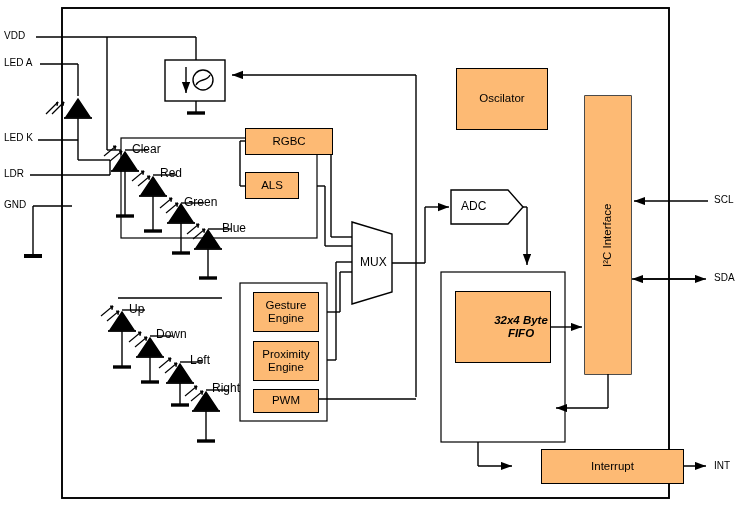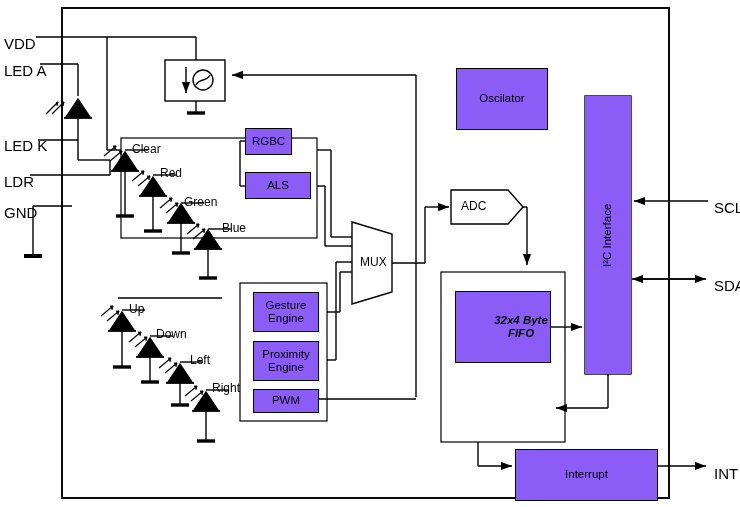"VDD" .pinlbl { font-size: 15px -> 10px; margin-top: 6px -> none }
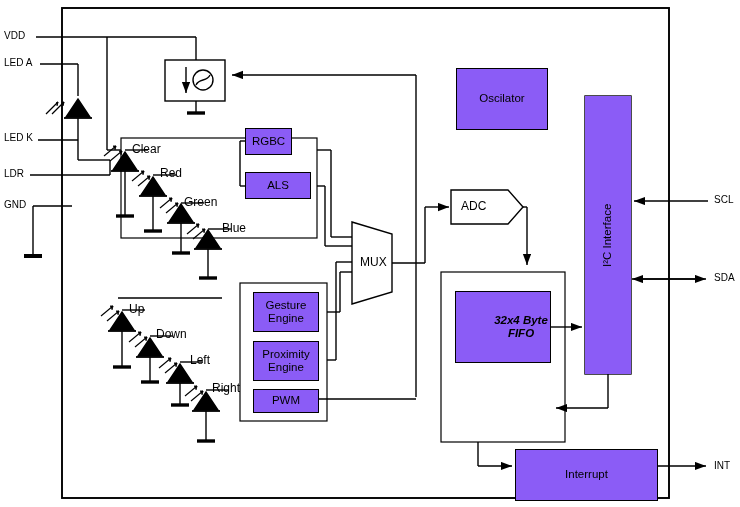"Oscilator" .blk { background: #8b5cf6 -> #fdba74 }
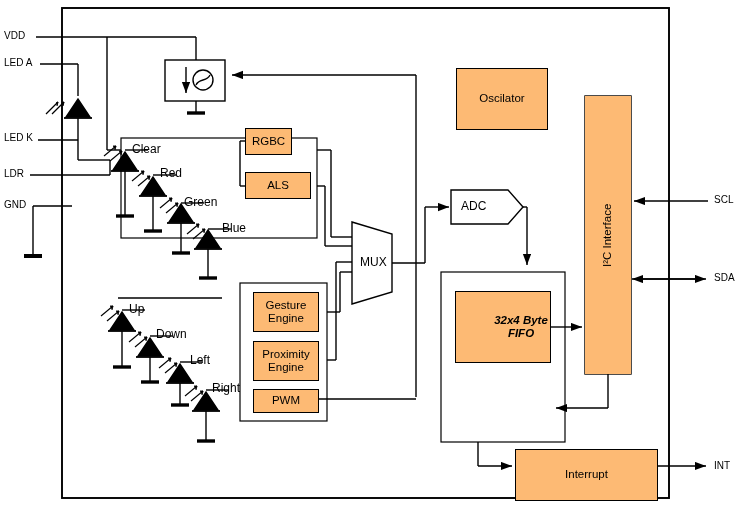"RGBC" div.blk { width: 47px -> 88px }
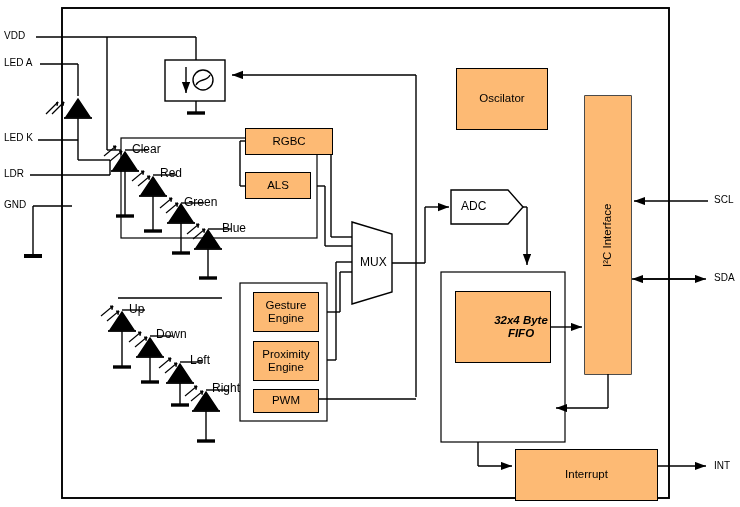"ALS" div.blk { width: 66px -> 54px }
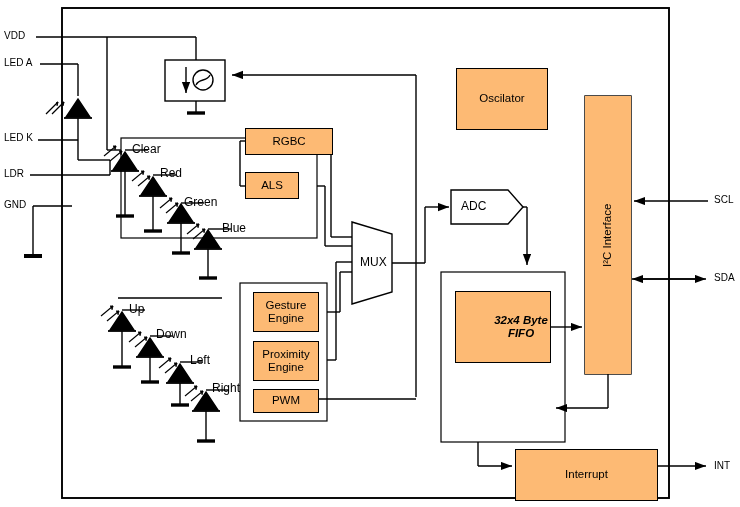"Interrupt" div.blk { height: 52px -> 35px; left: 515px -> 541px }
